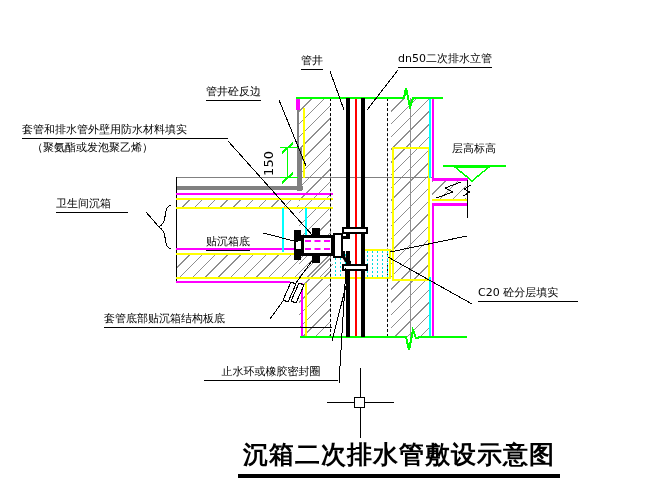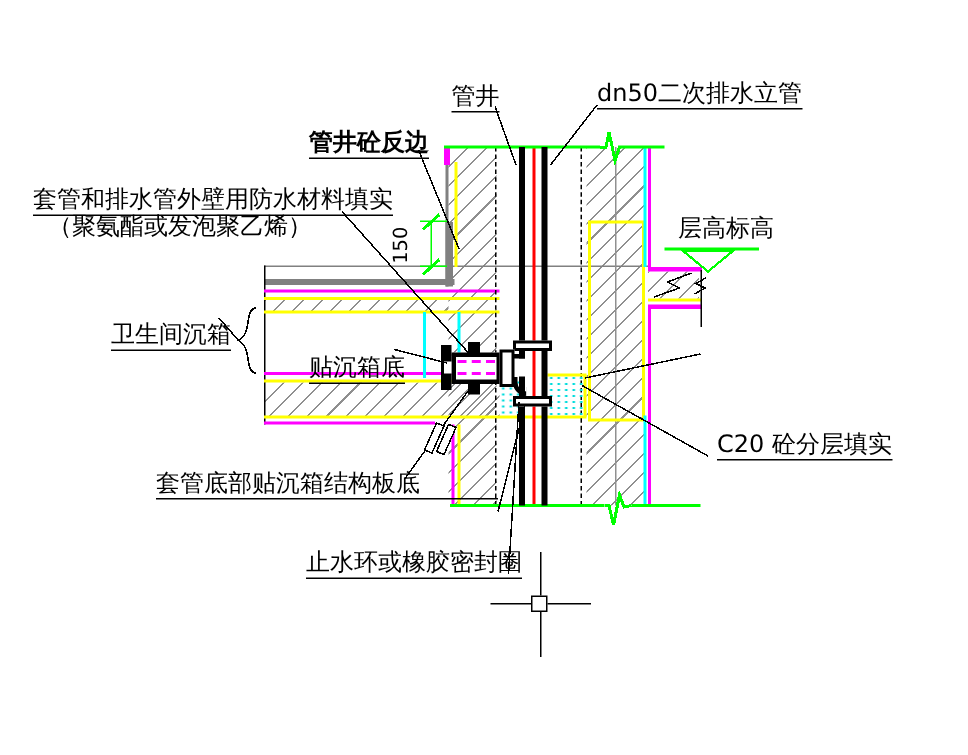"管井" .lbl { font-size: 16px -> 11px }
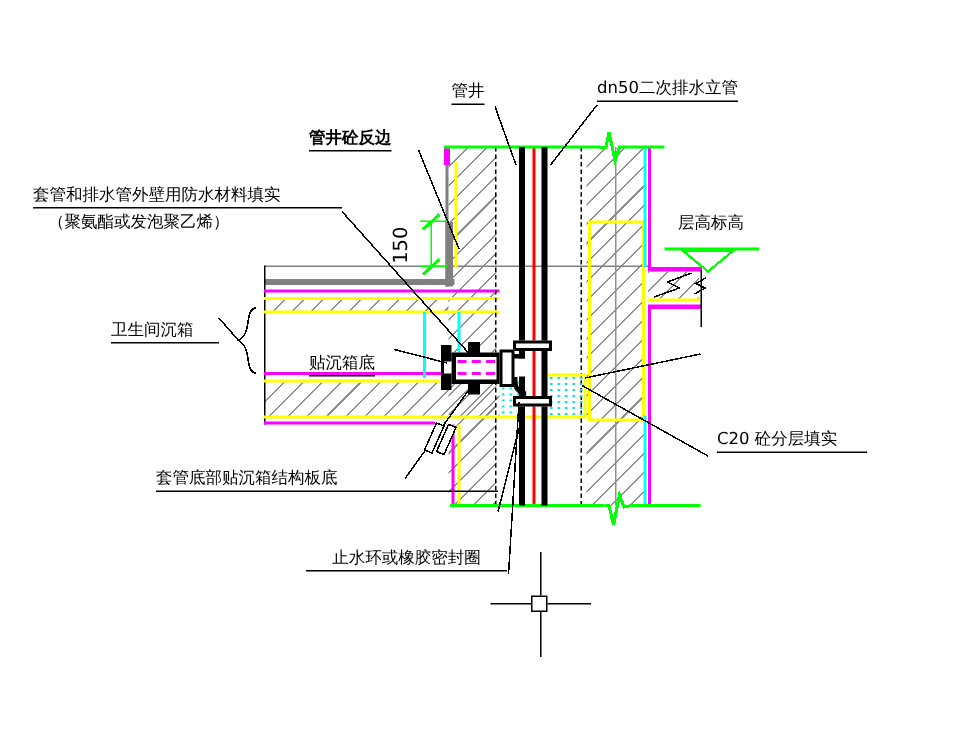"管井砼反边" div.lbl { font-weight: bold -> none }
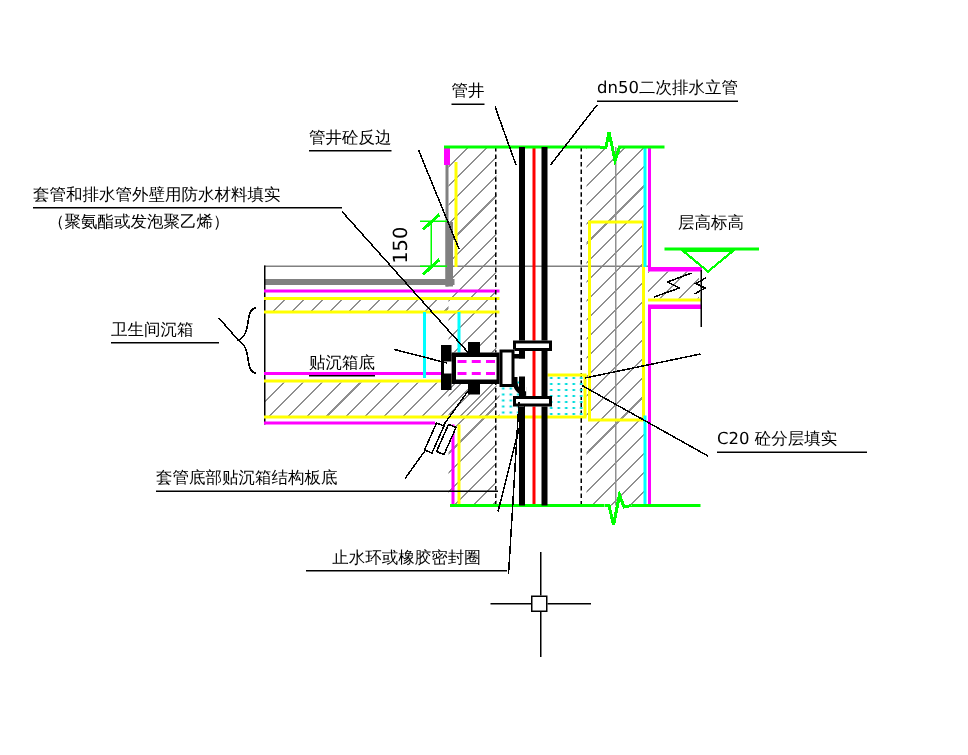"卫生间沉箱" div.lbl { left: 74px -> 56px; margin-top: 16px -> none }
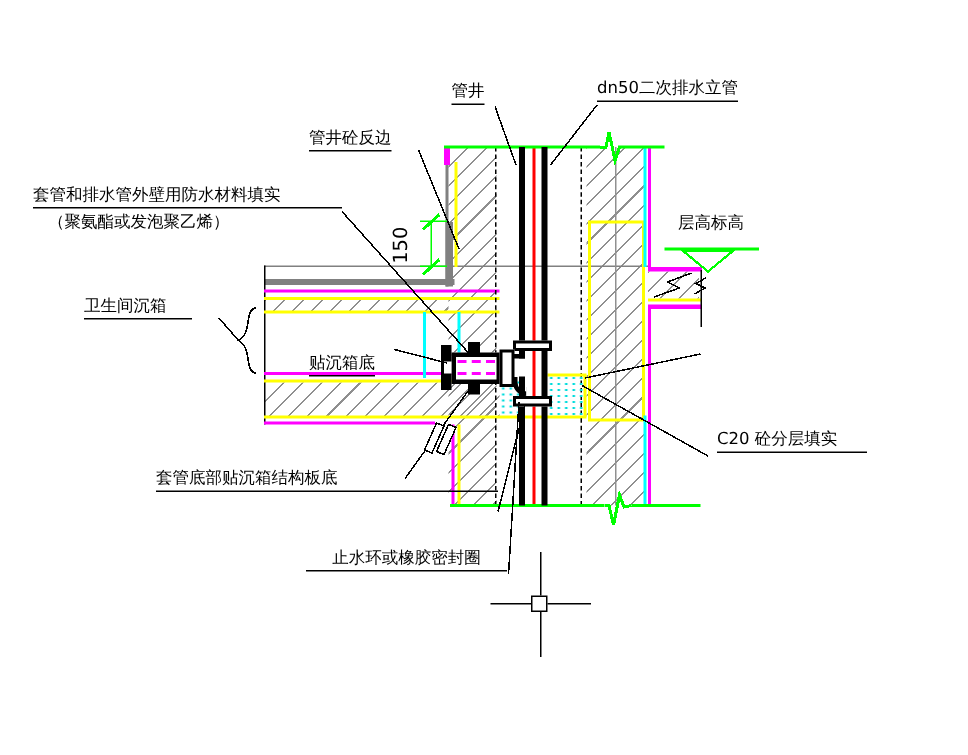"沉箱二次排水管敷设示意图" div.title { html: none -> <div>沉箱二次排水管敷设示意图</div> }
